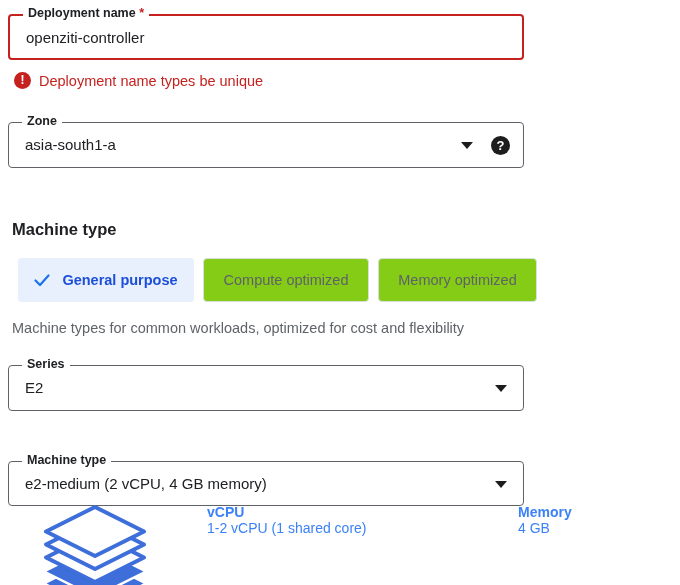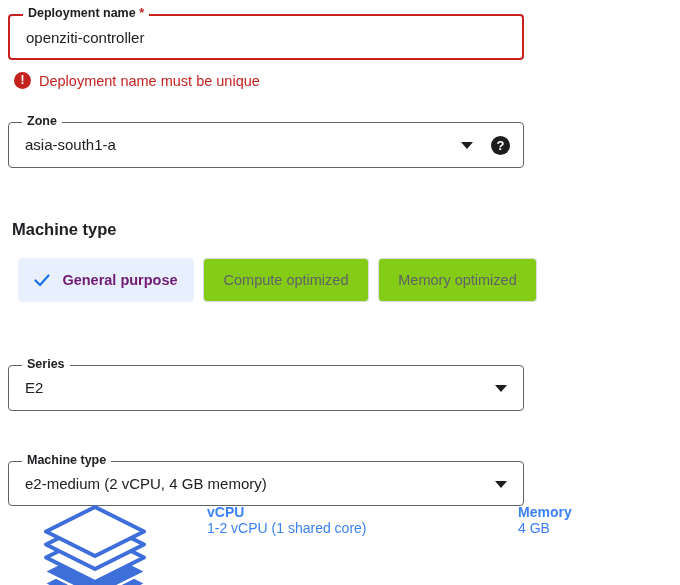"Deployment name must be unique" span { text: must -> types }
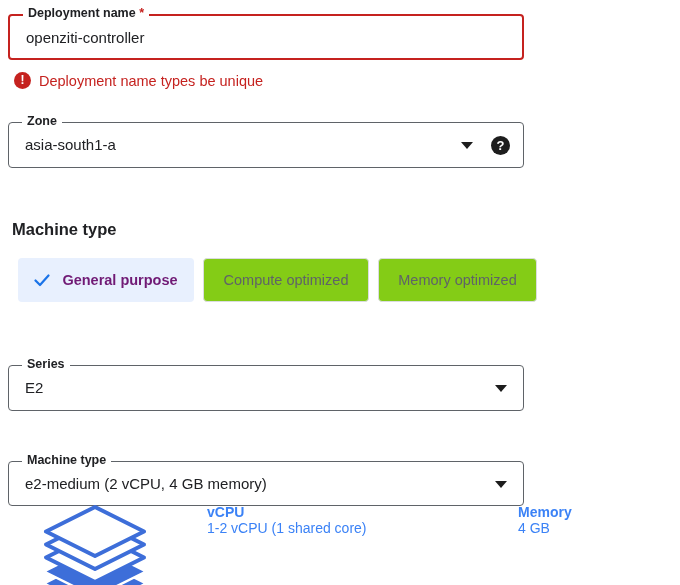"General purpose" .tab.selected { color: #701a75 -> #1d4ed8 }
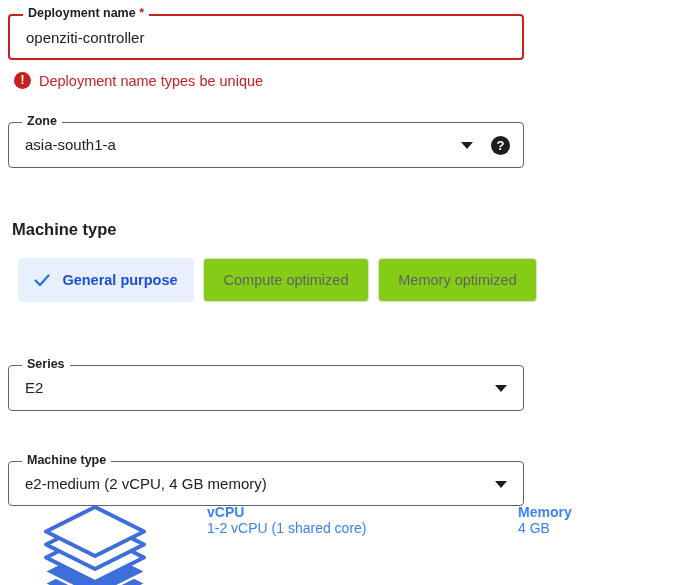"Machine types for common workloads," div.muted { html: none -> <div>Machine types for common workloads, optimized for cost and flexibility</div> }
